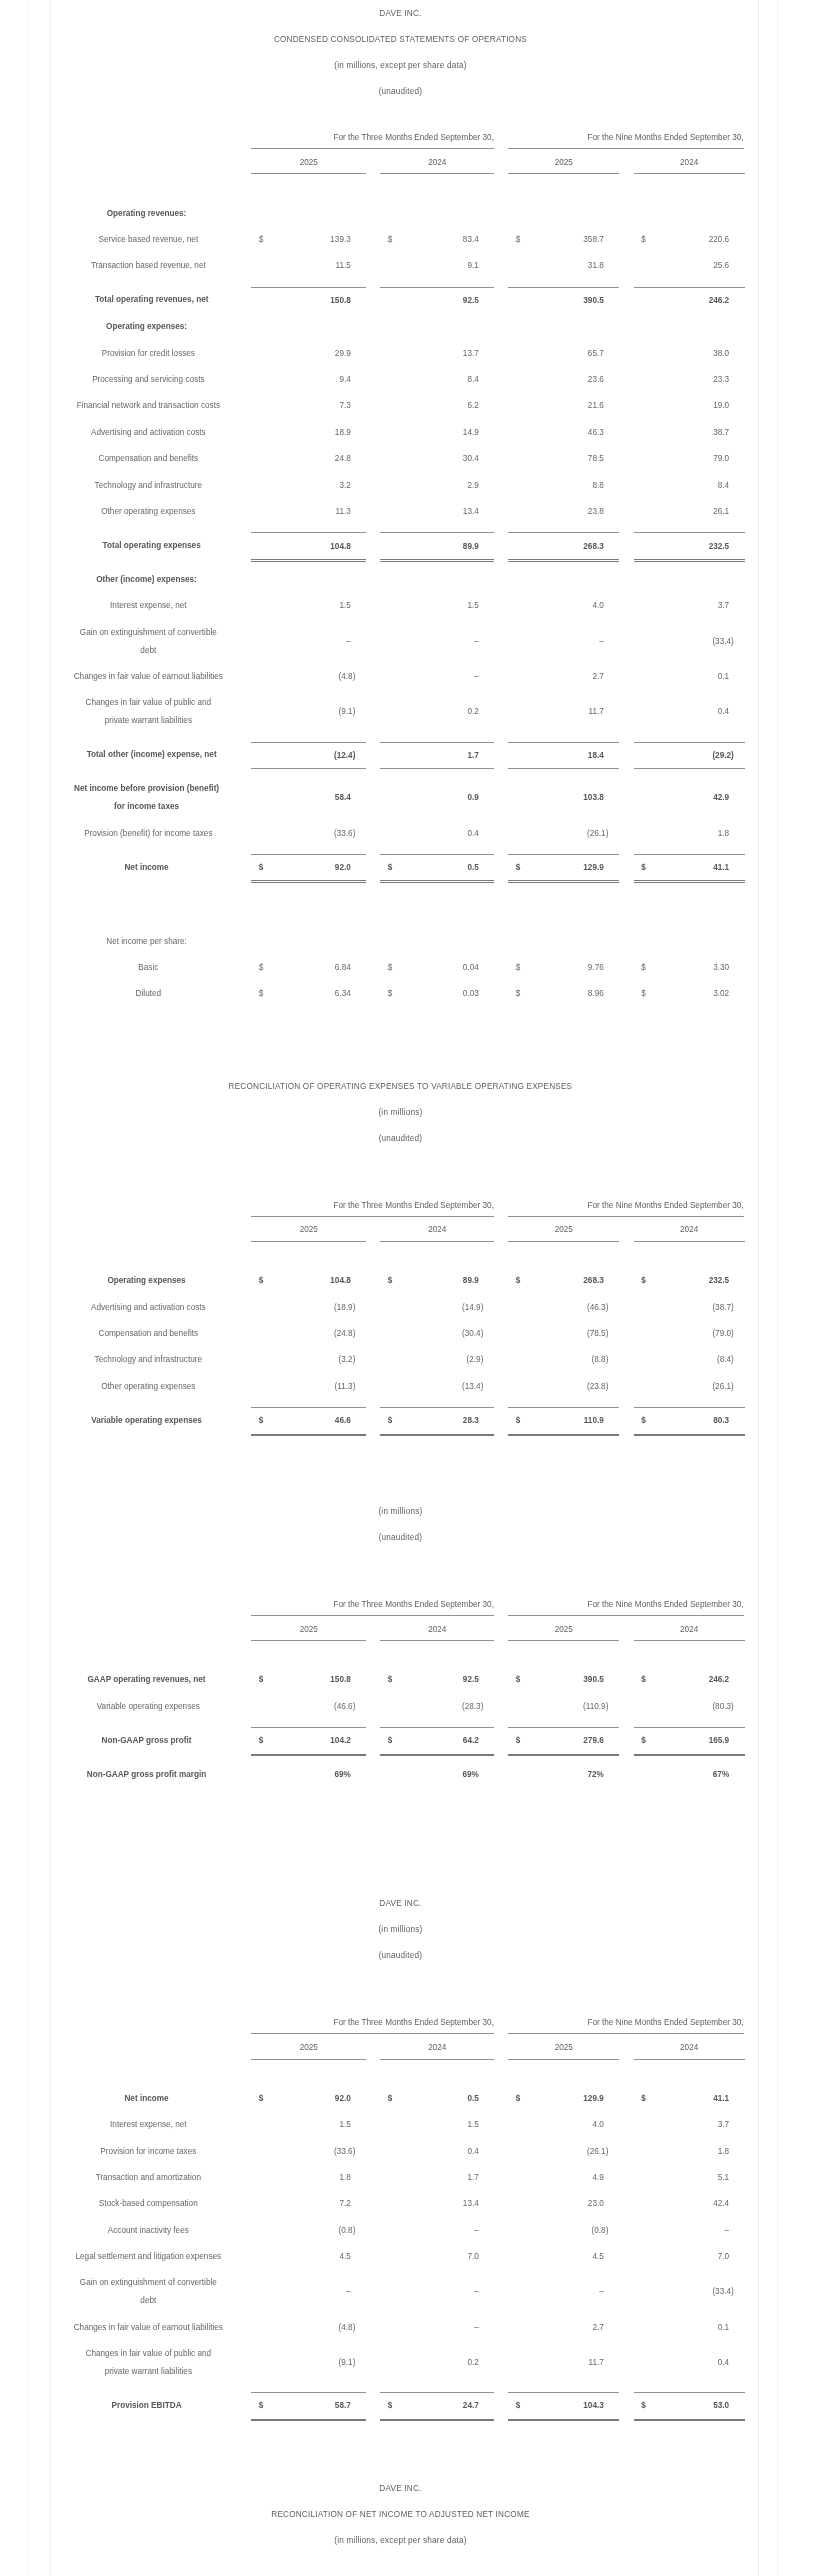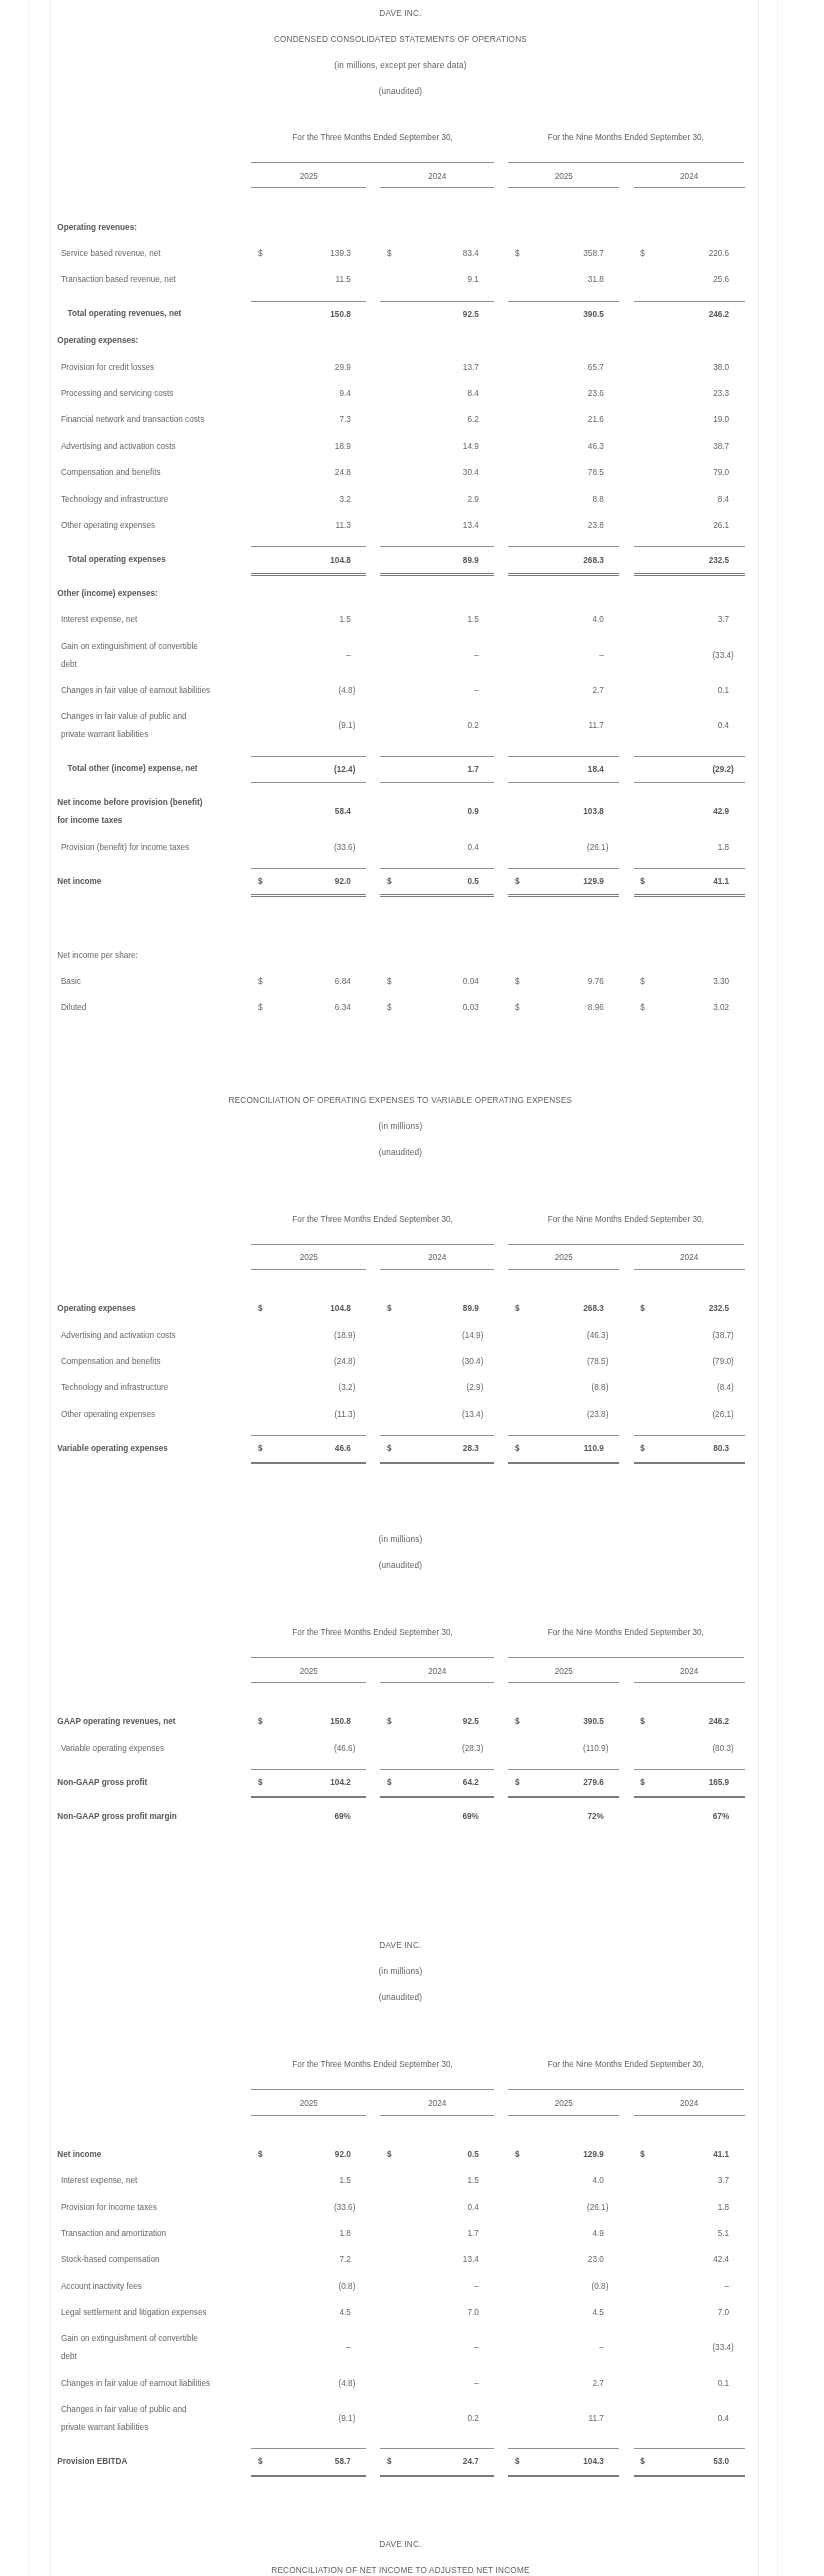"For the Three Months Ended" .pcell { padding-bottom: 20px -> 6px; text-align: center -> right }
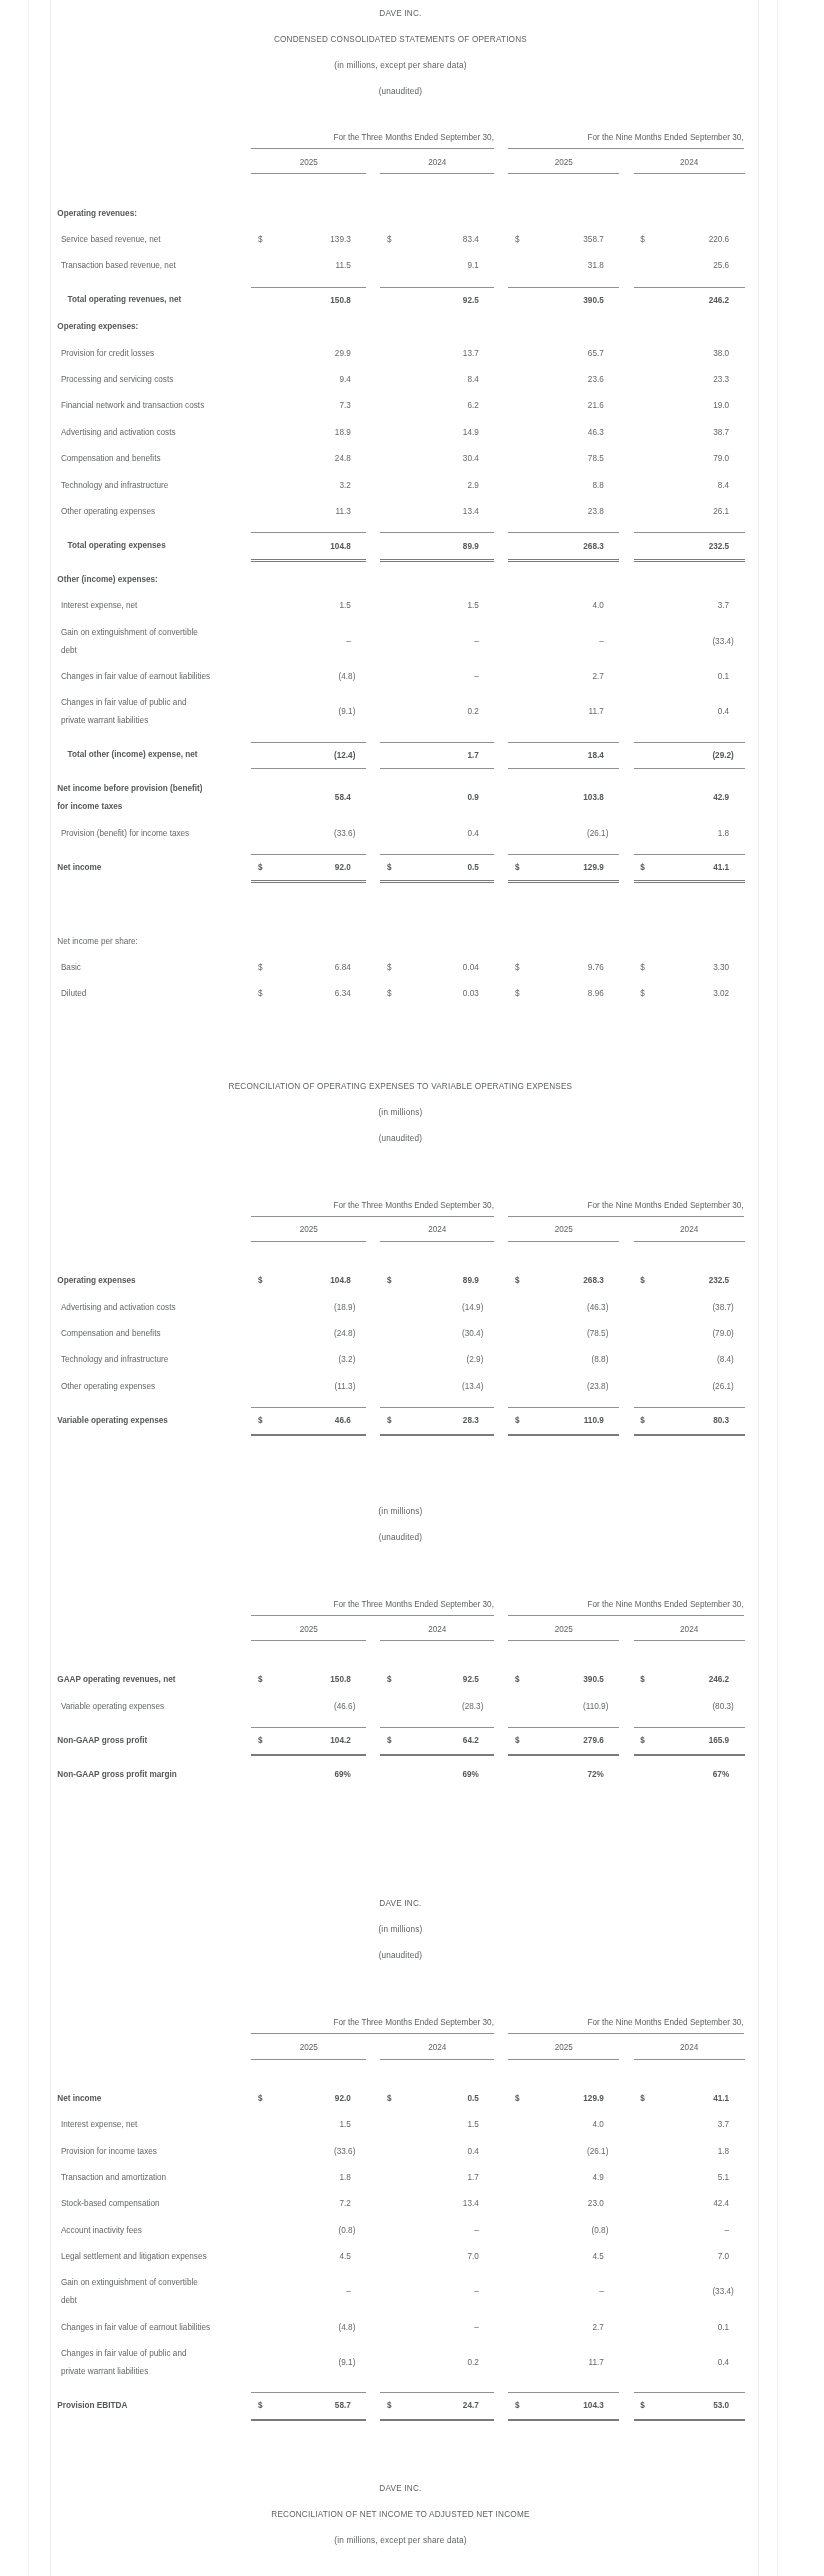"Operating revenues:" .row { text-align: none -> center }
